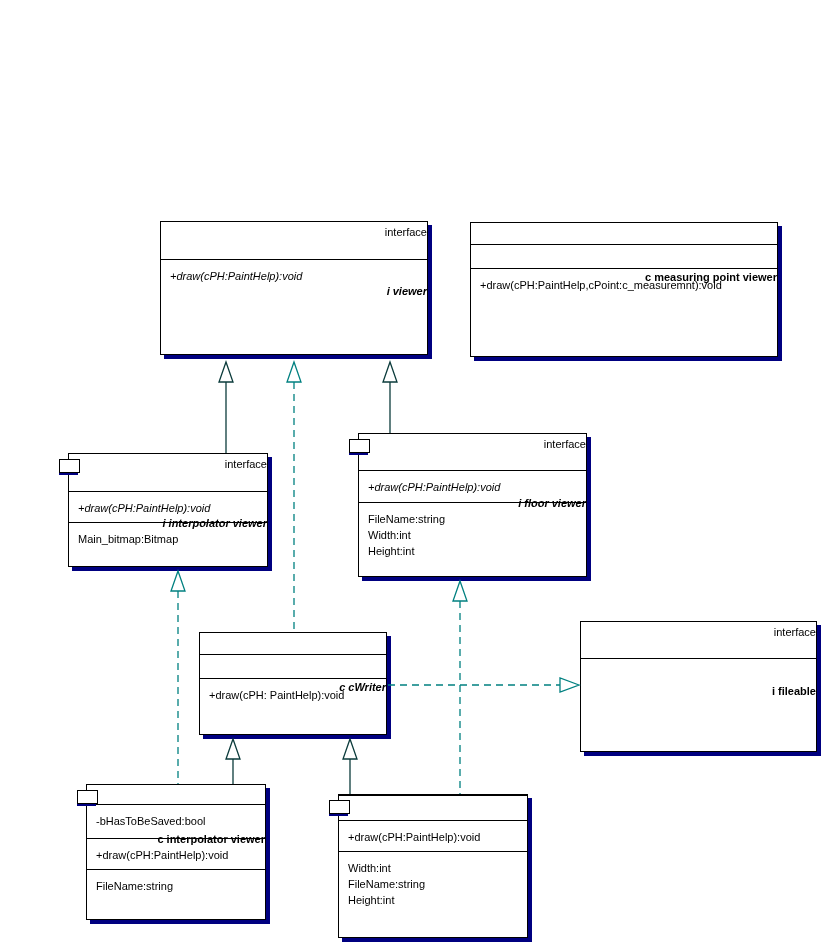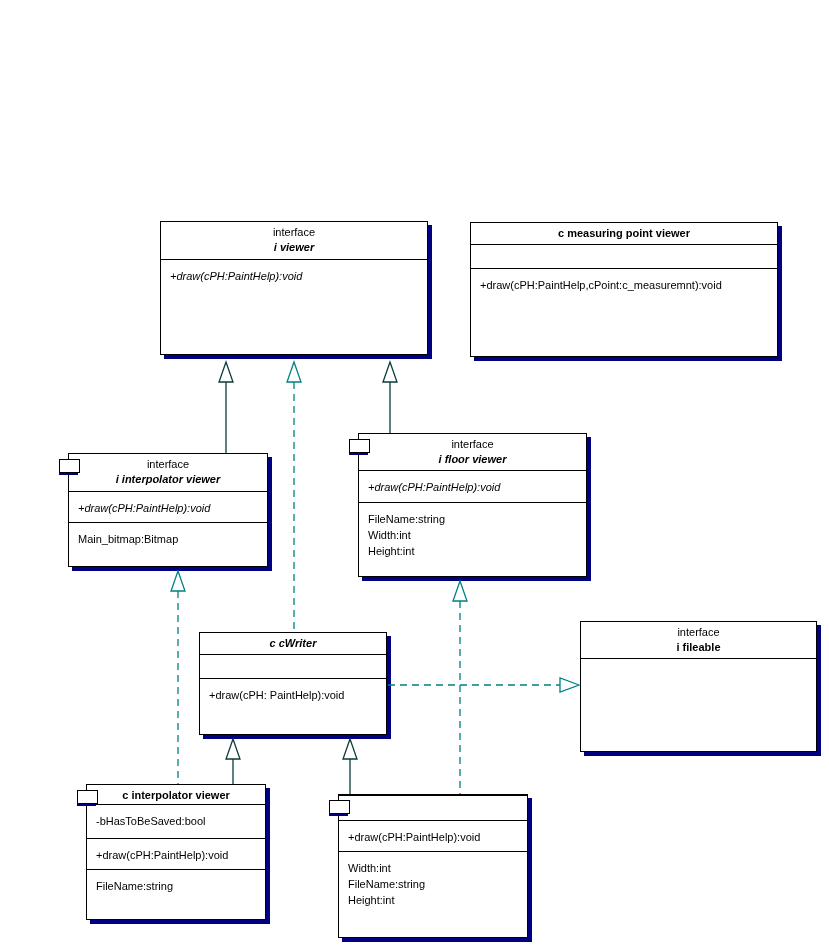"interface" .hdr { text-align: center -> right }
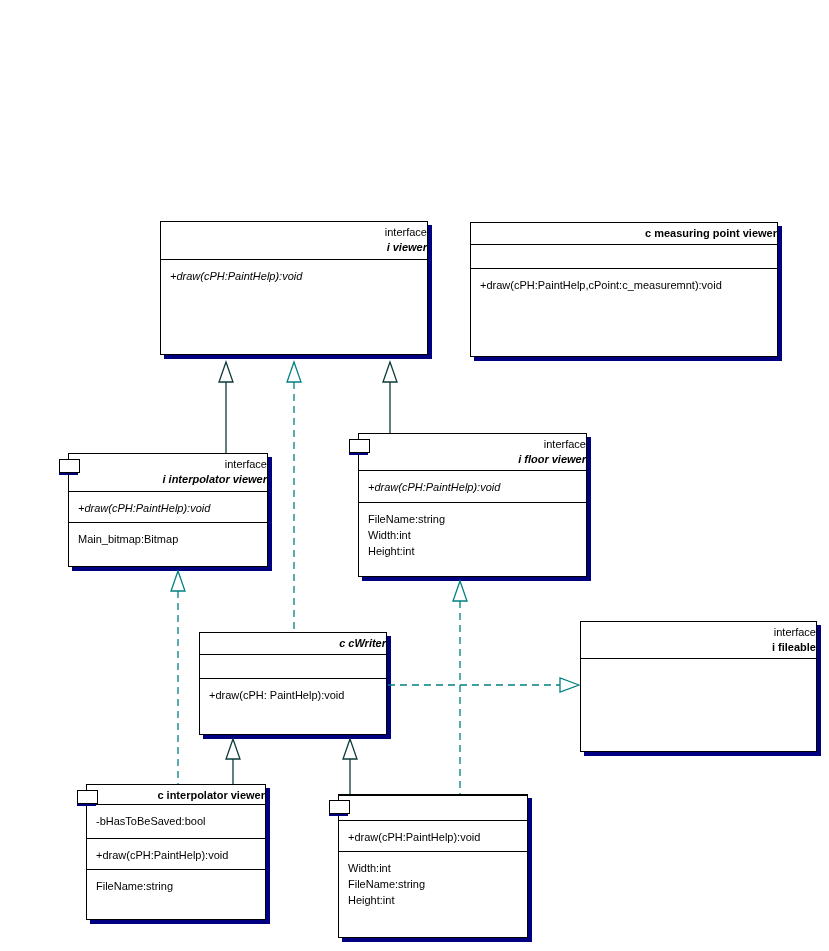"c measuring point viewer" .cname { margin-top: none -> 44px }
